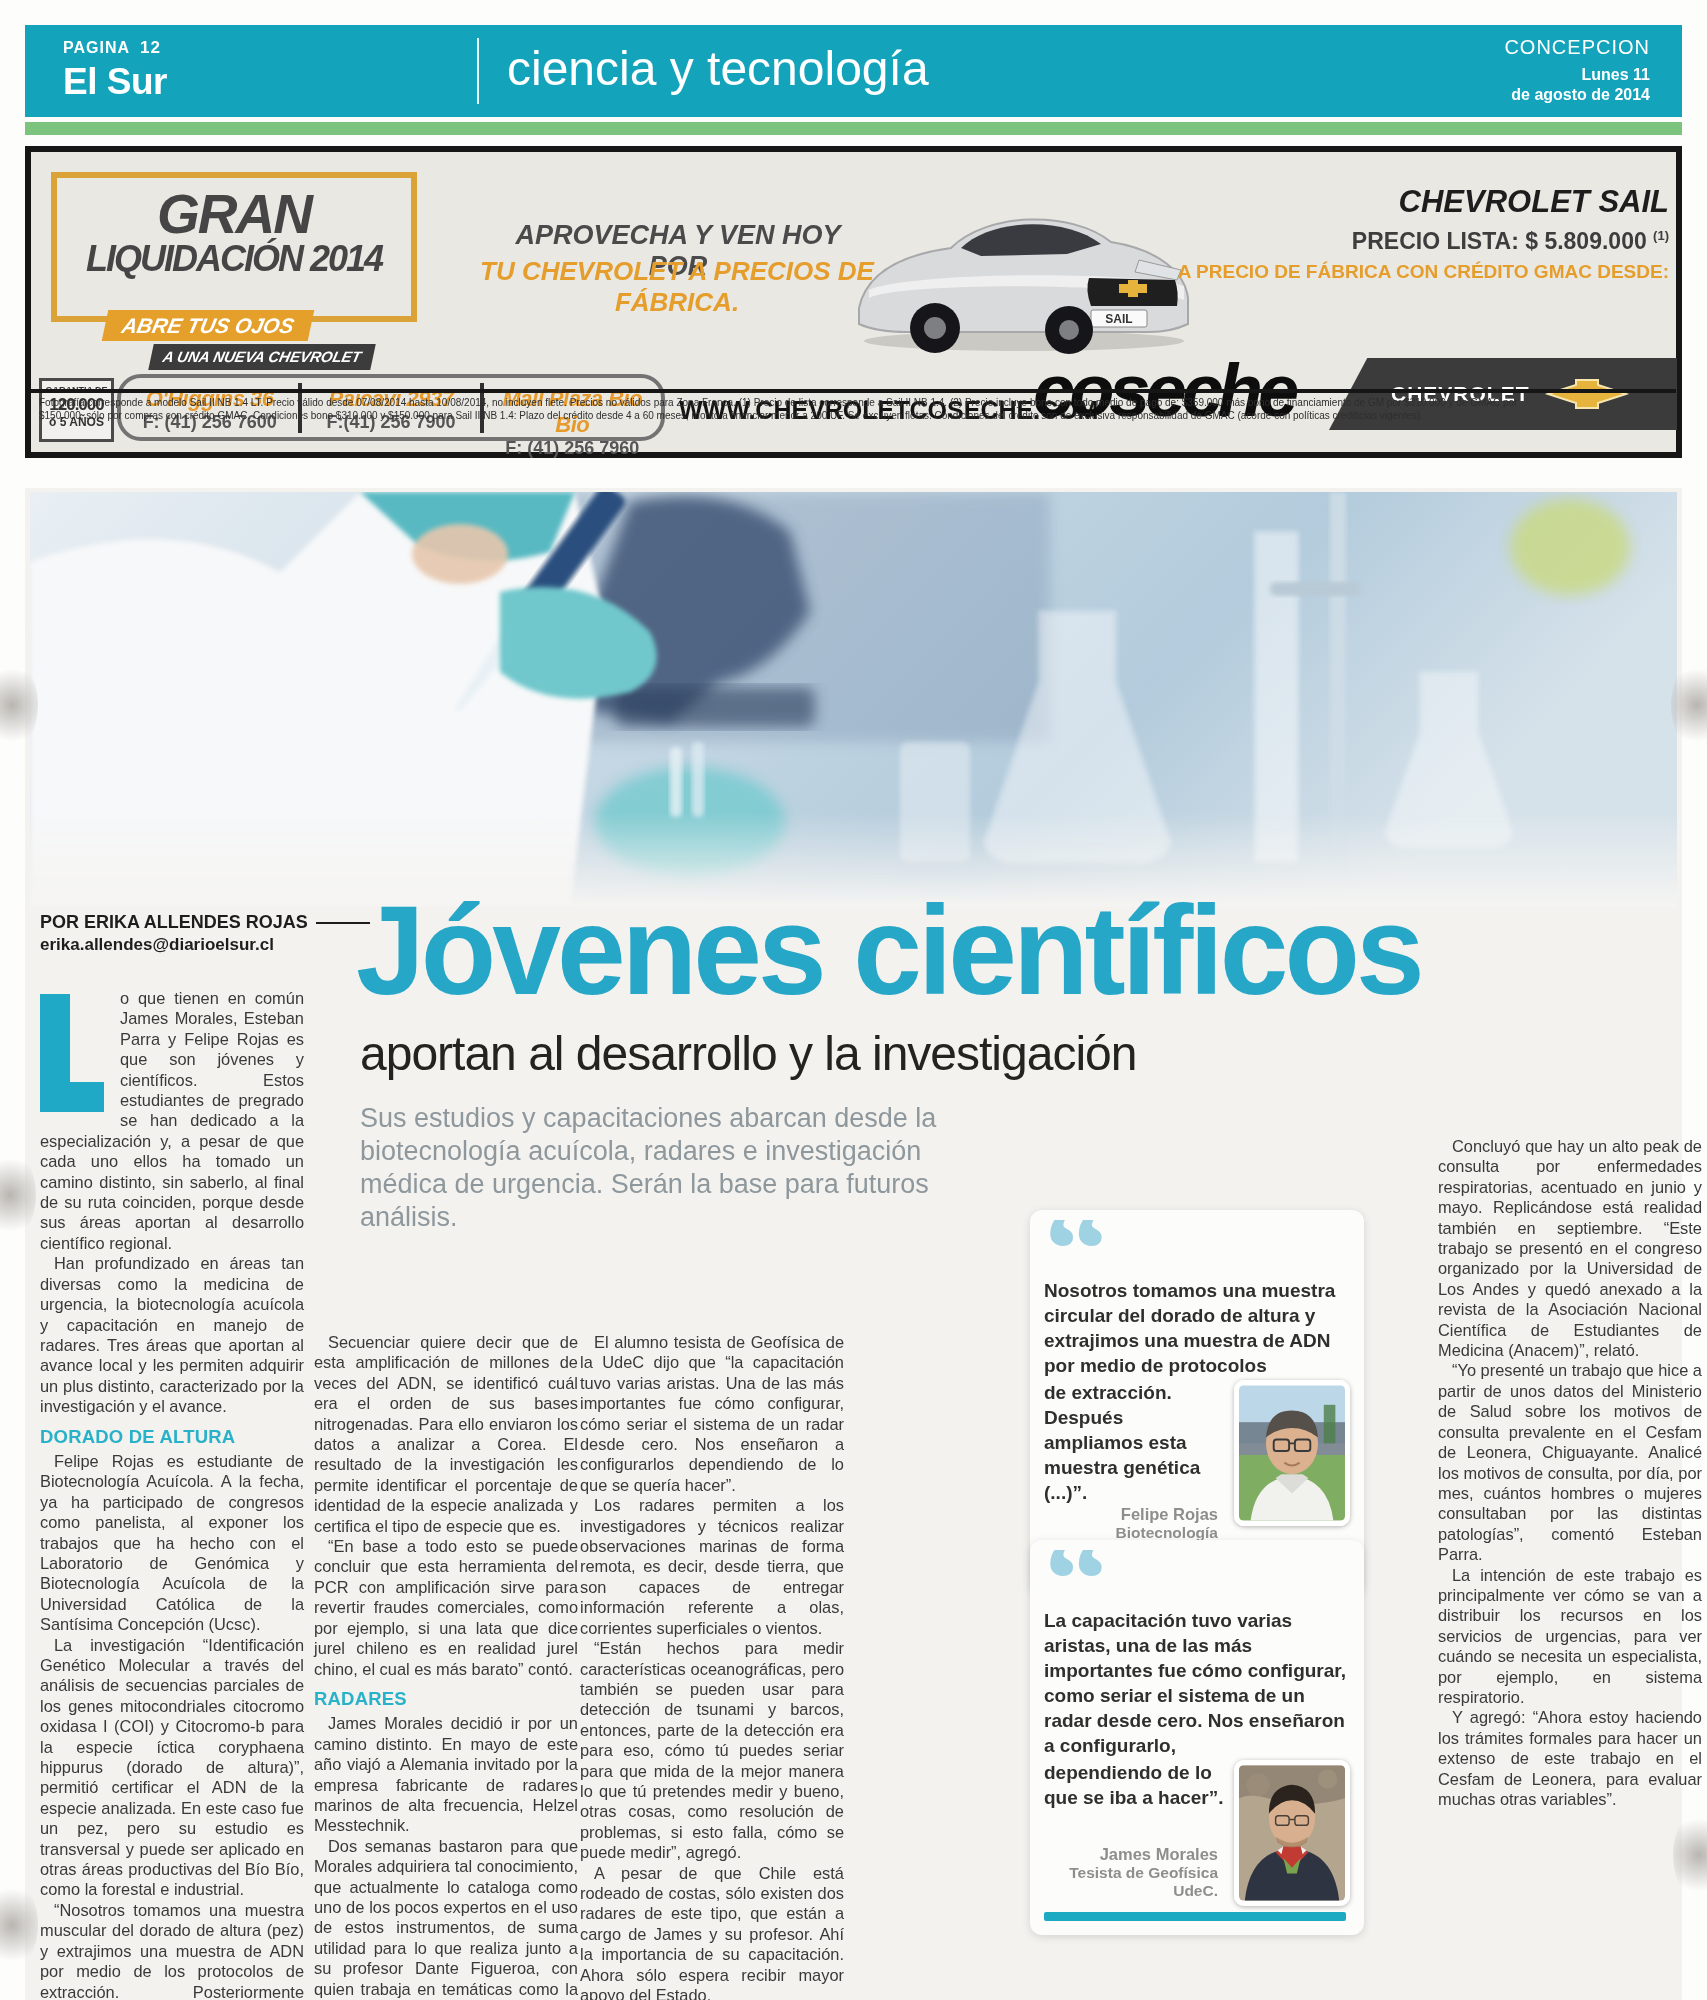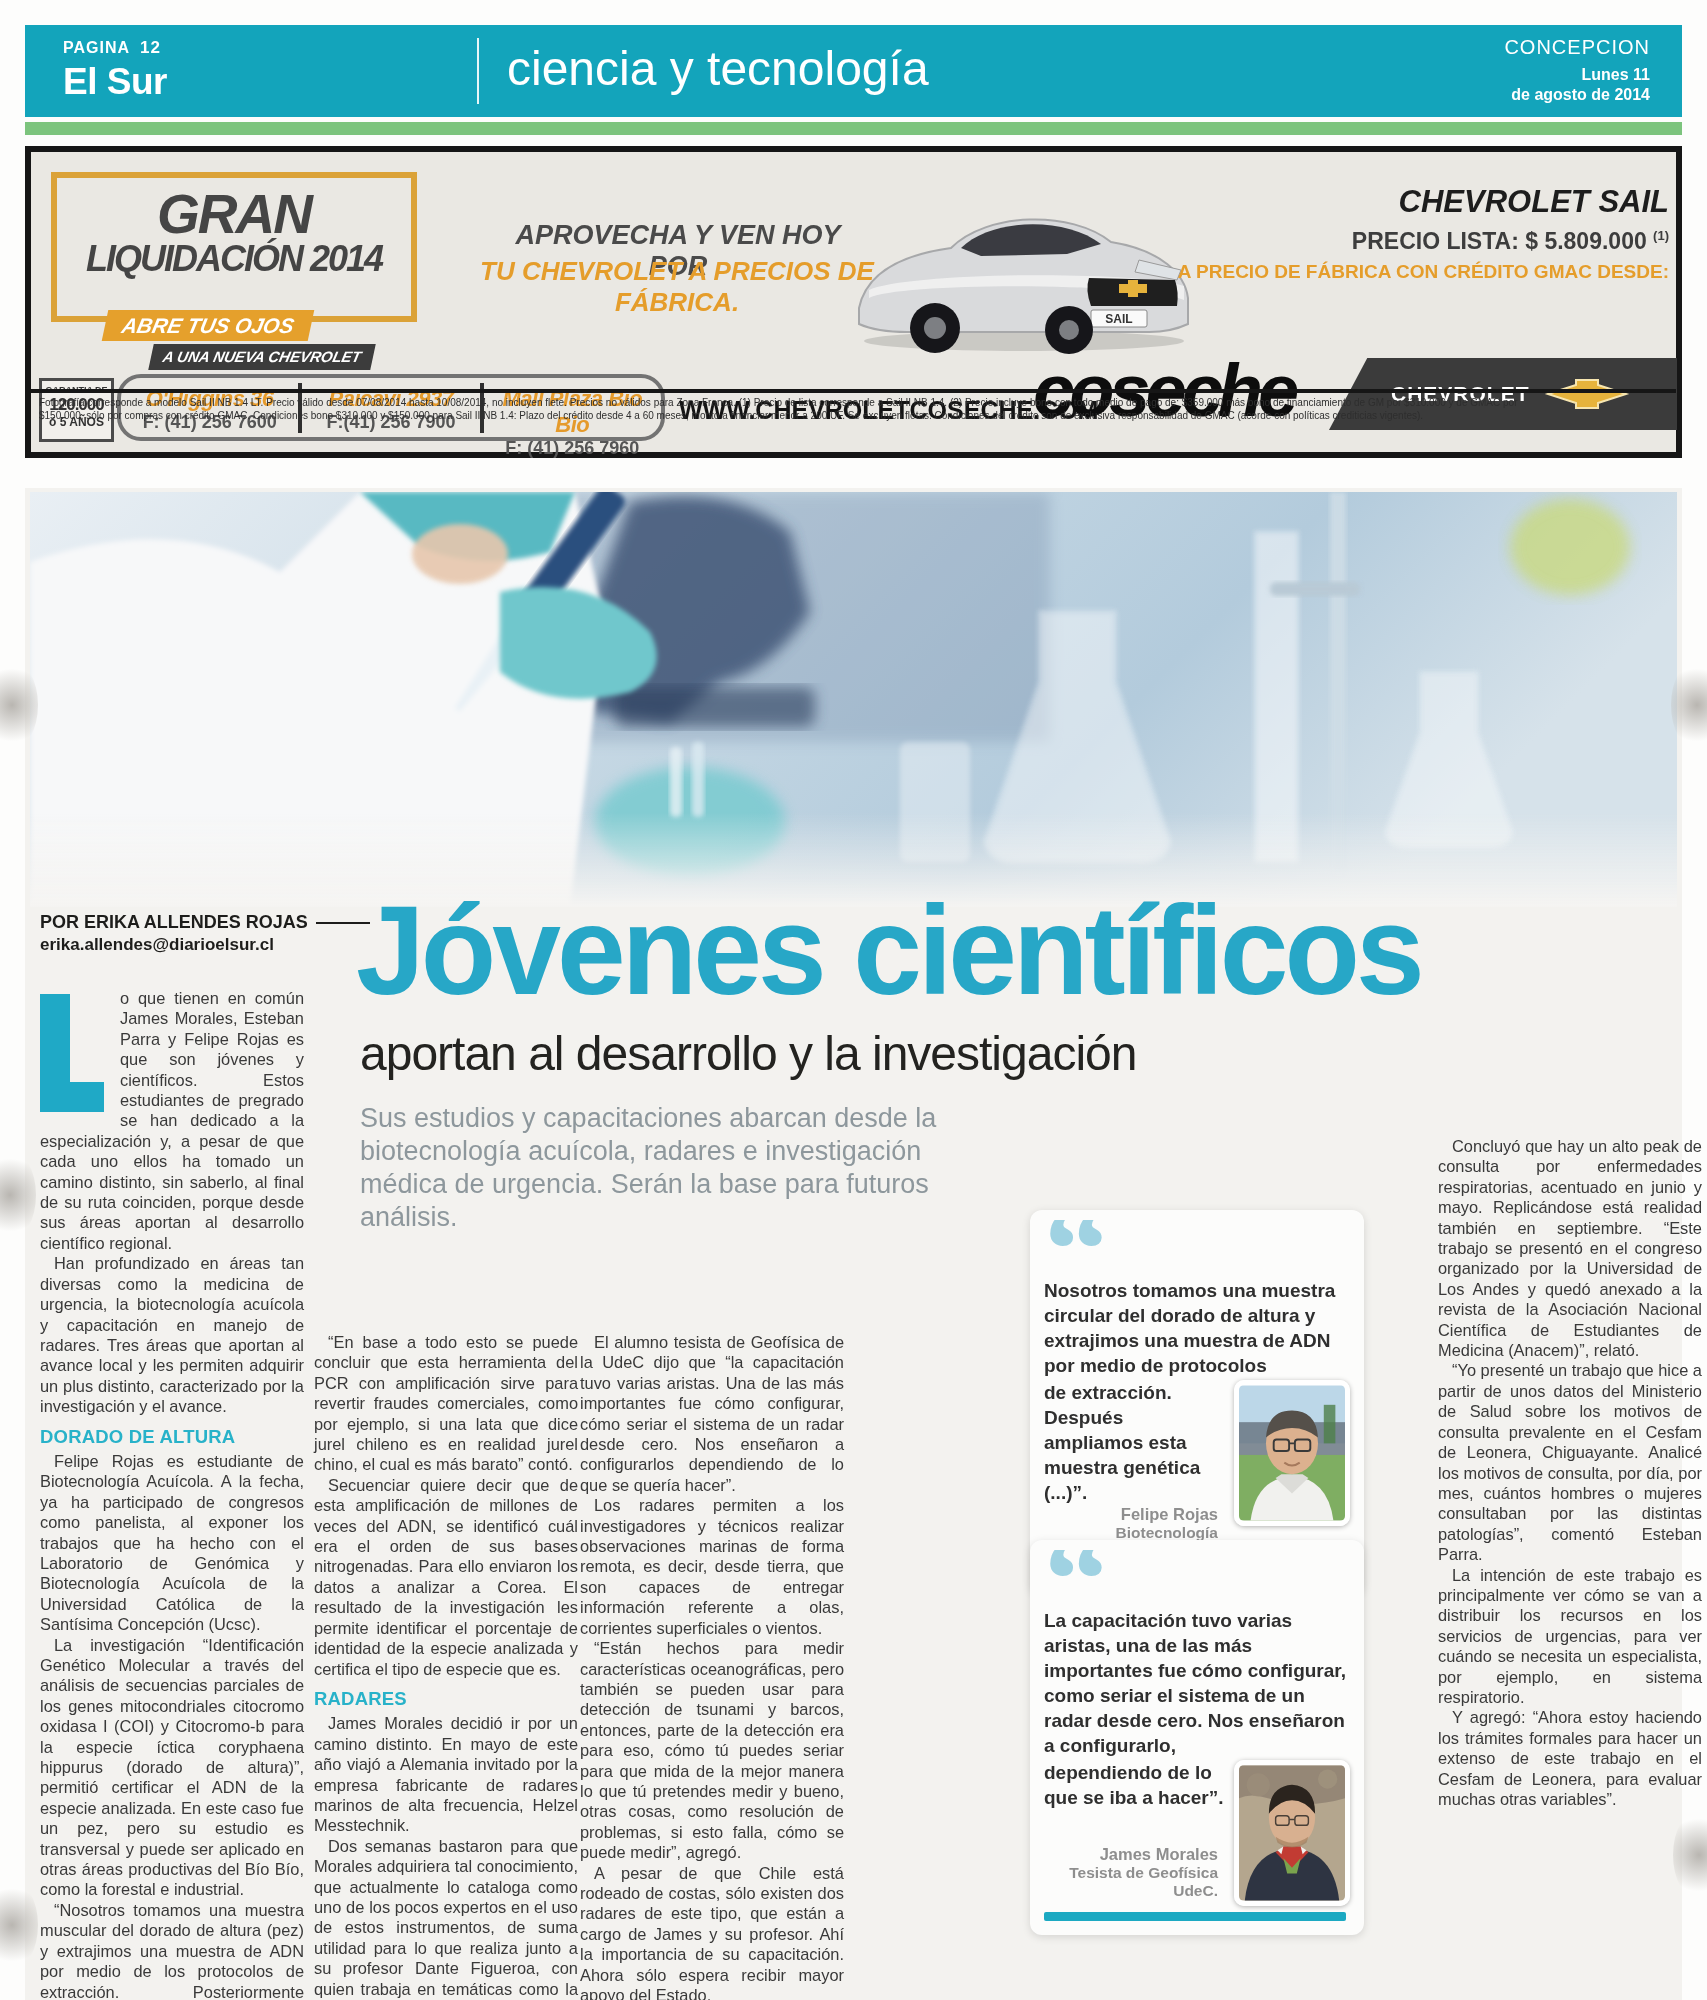"“En base a todo esto" p { order: before "Secuenciar quiere decir que de" -> after "Secuenciar quiere decir que de" }
